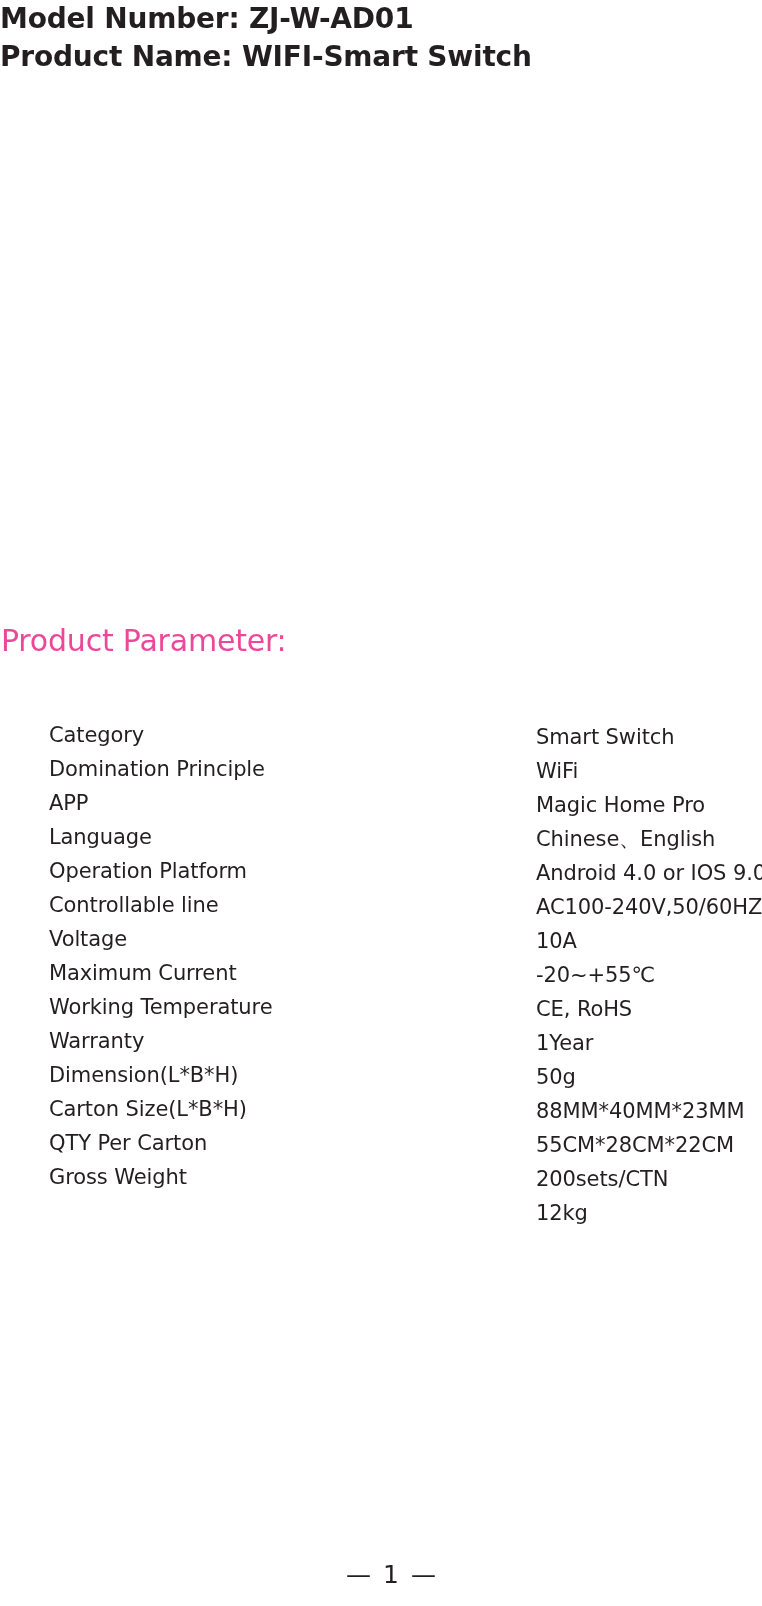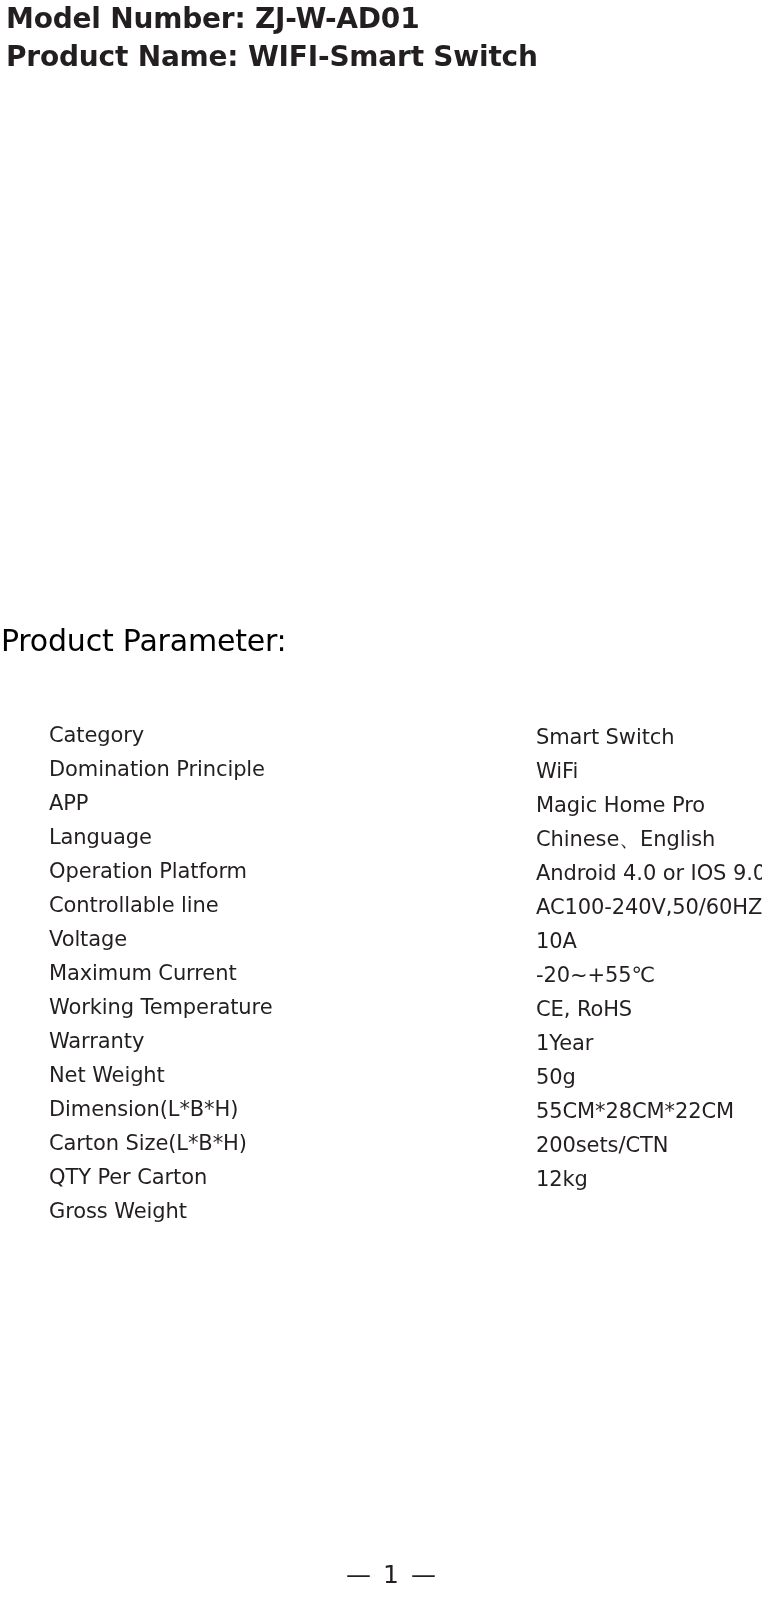"Model Number: ZJ-W-AD01" .doc-header { left: 6px -> 0 }
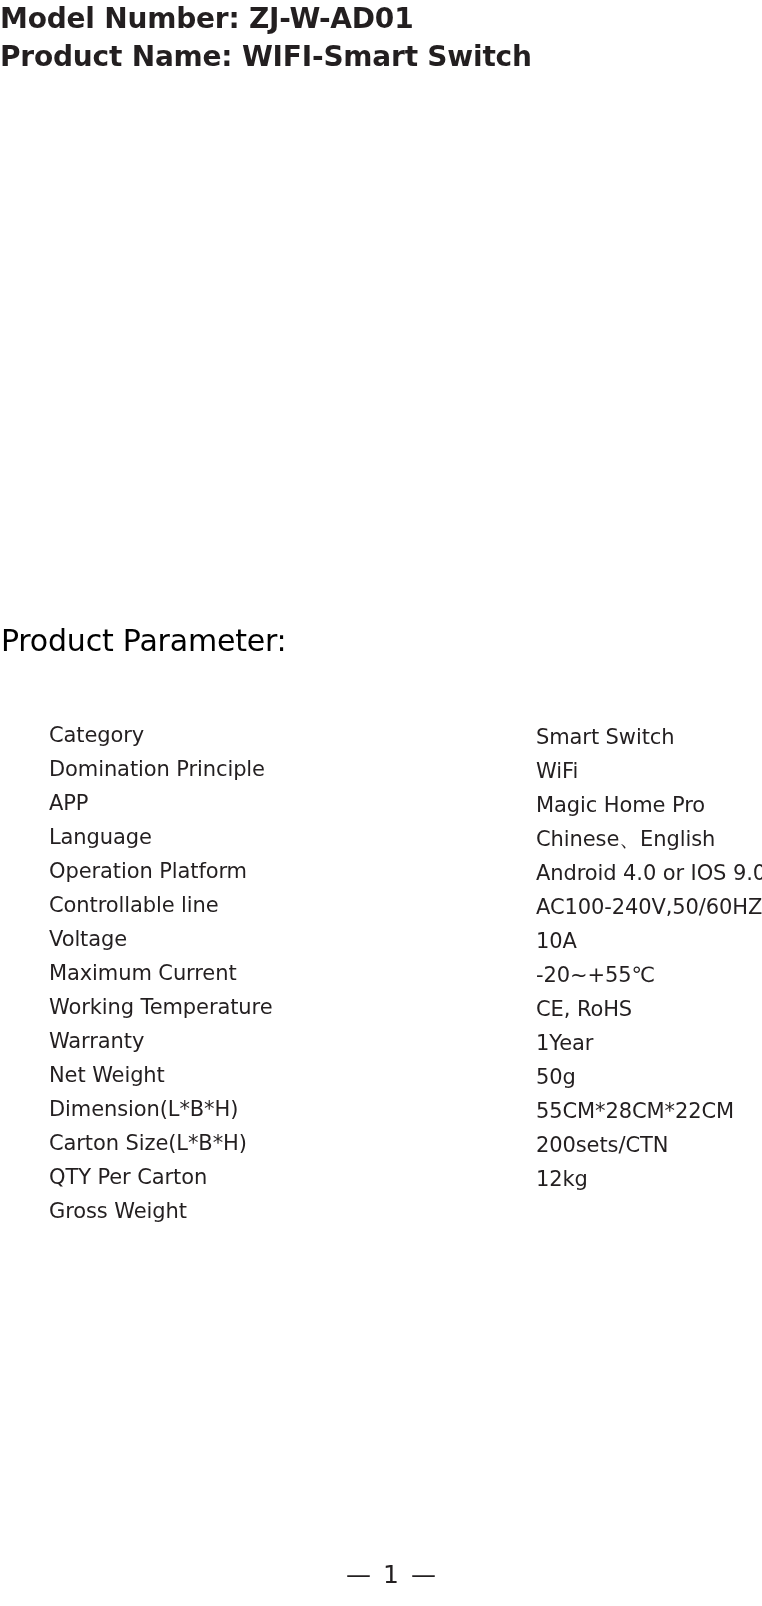"Product Parameter:" .section-heading { color: #000000 -> #ec4899 }
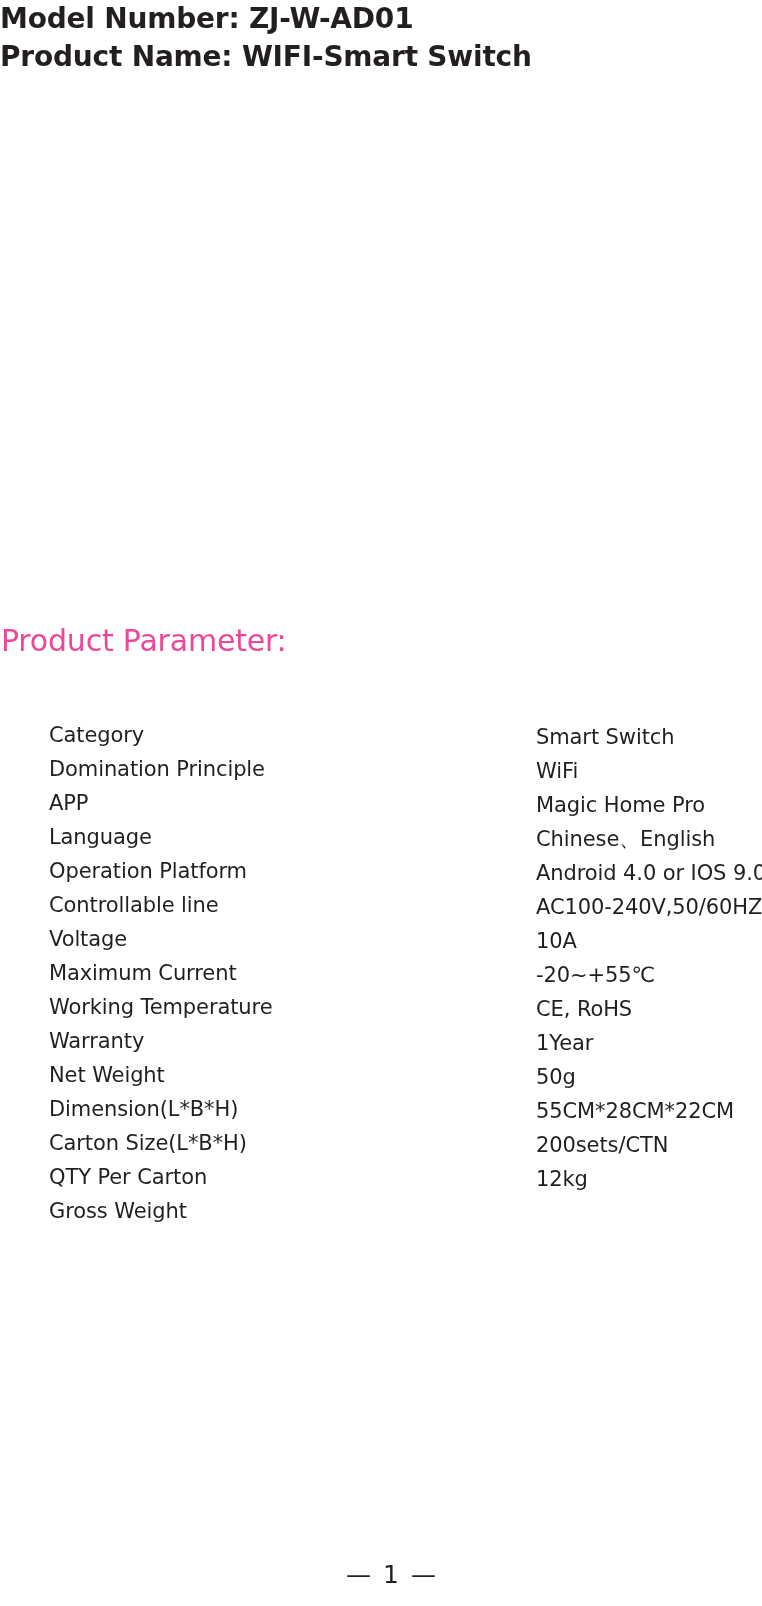"Net Weight" div.param-cell { html: <div>Net Weight</div> -> none }
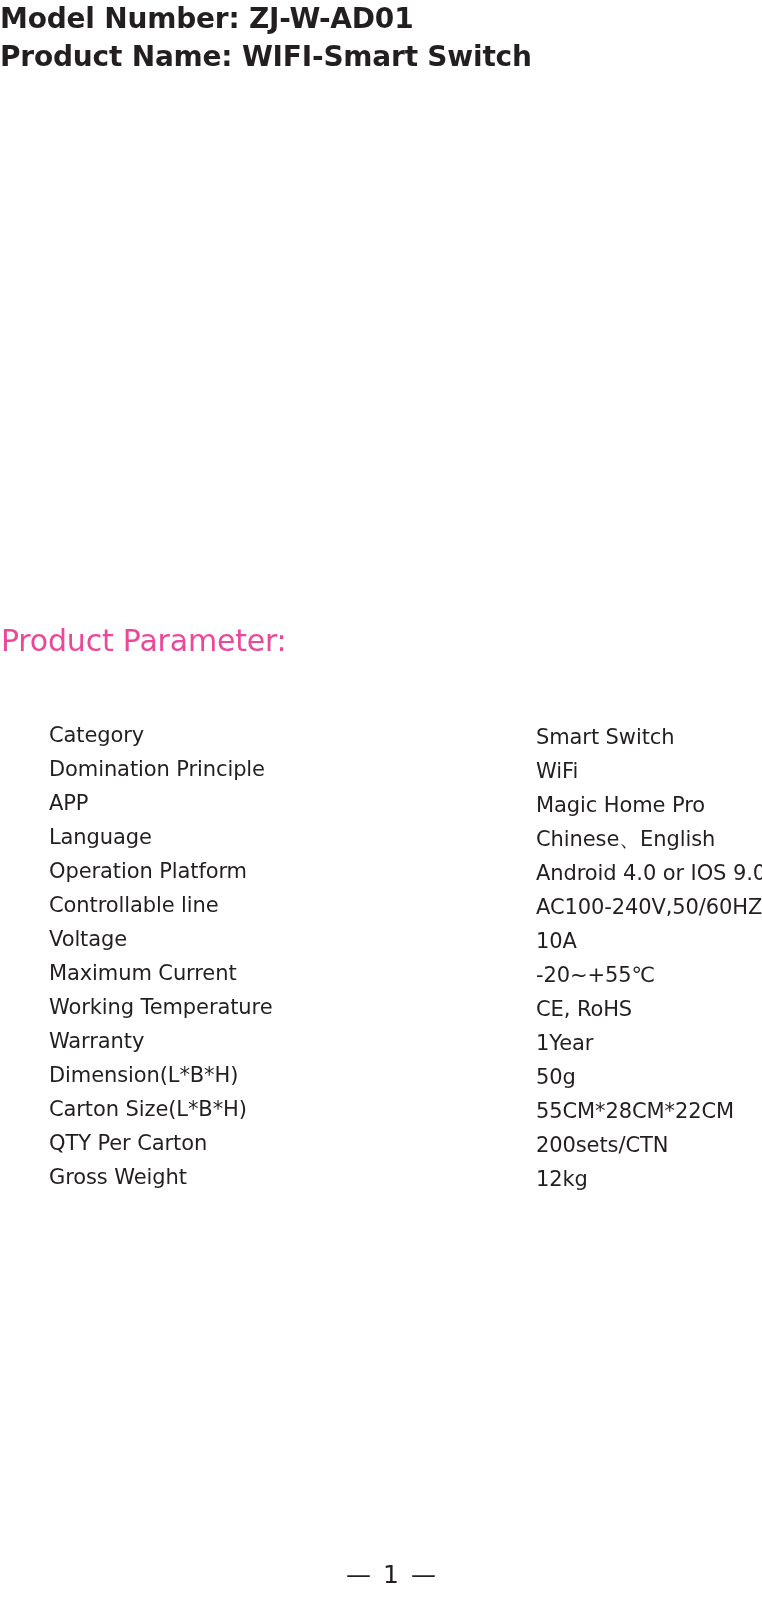"88MM*40MM*23MM" div.param-cell { html: none -> <div>88MM*40MM*23MM</div> }
